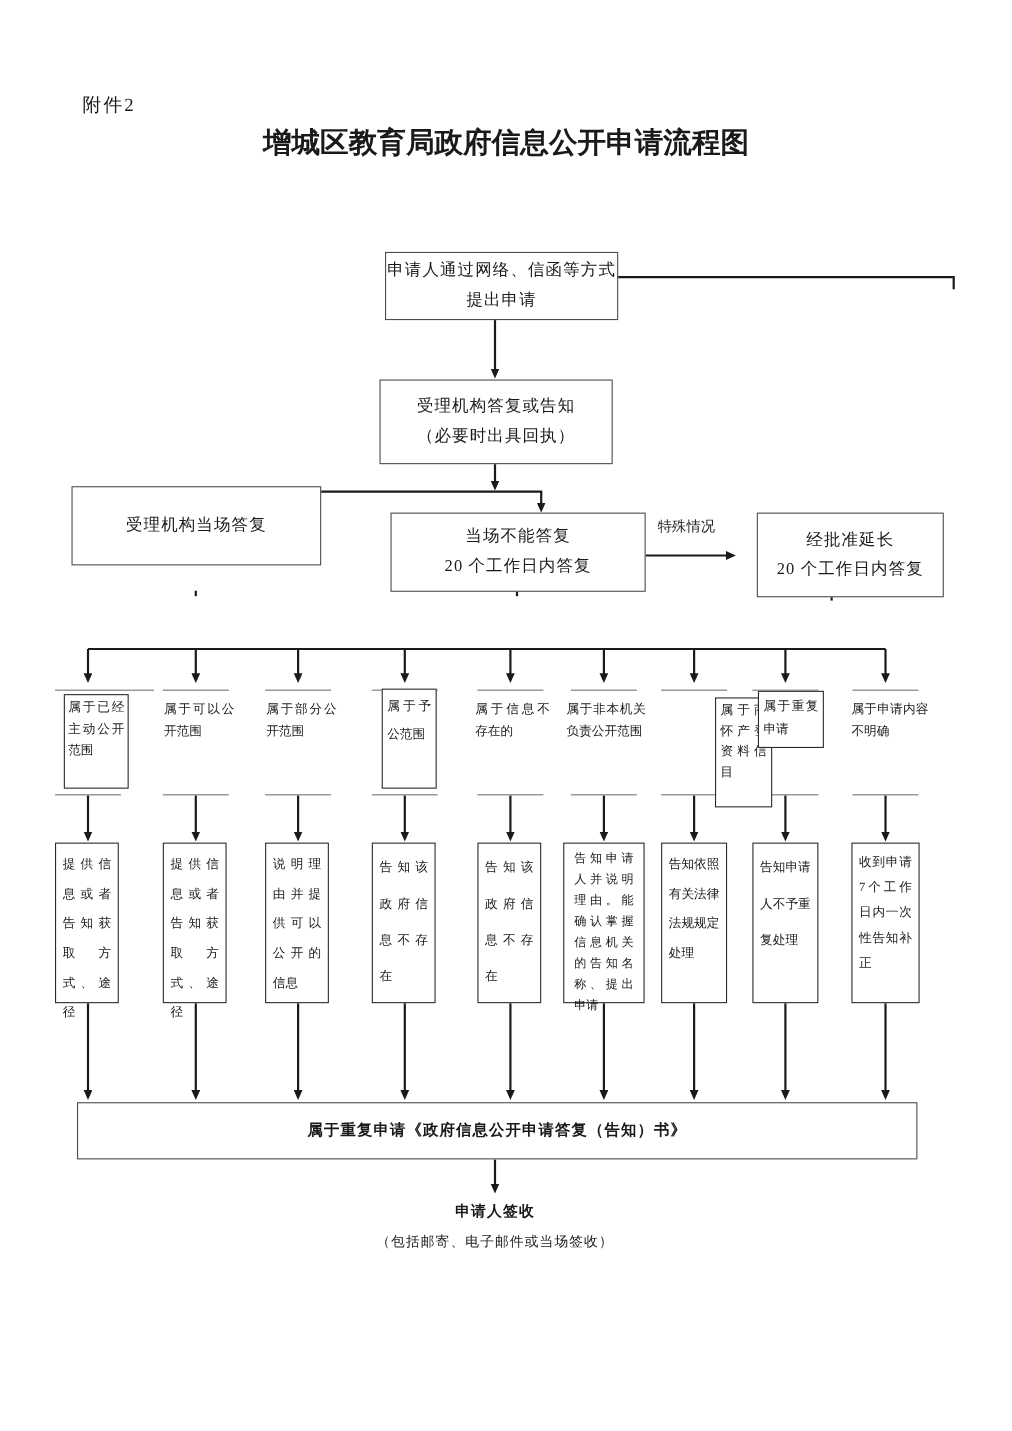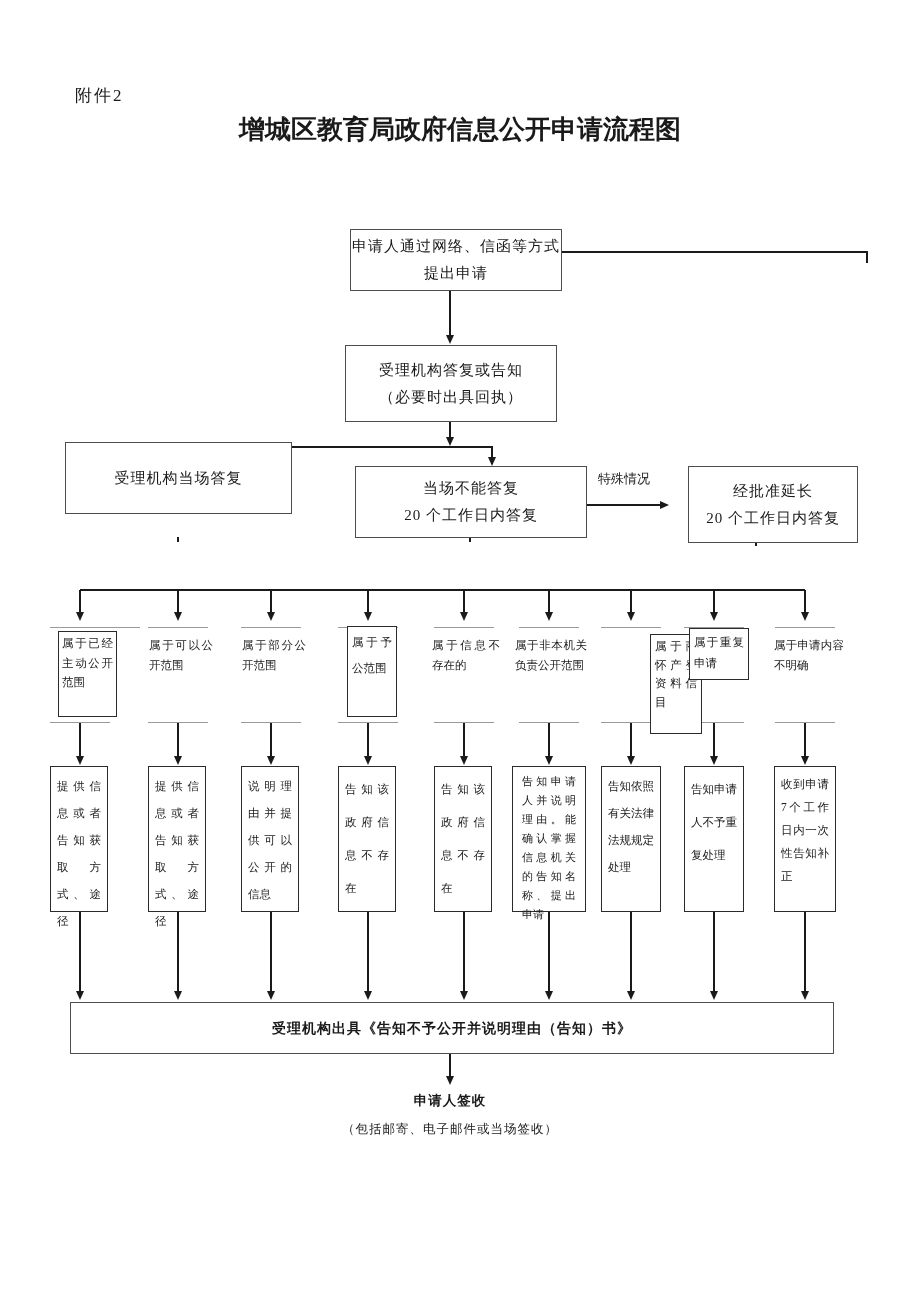"受理机构出具《告知不予公开并说明理由（告知）书》" div.cbox { text: 受理机构出具《告知不予公开并说明理由 -> 属于重复申请《政府信息公开申请答复 }
